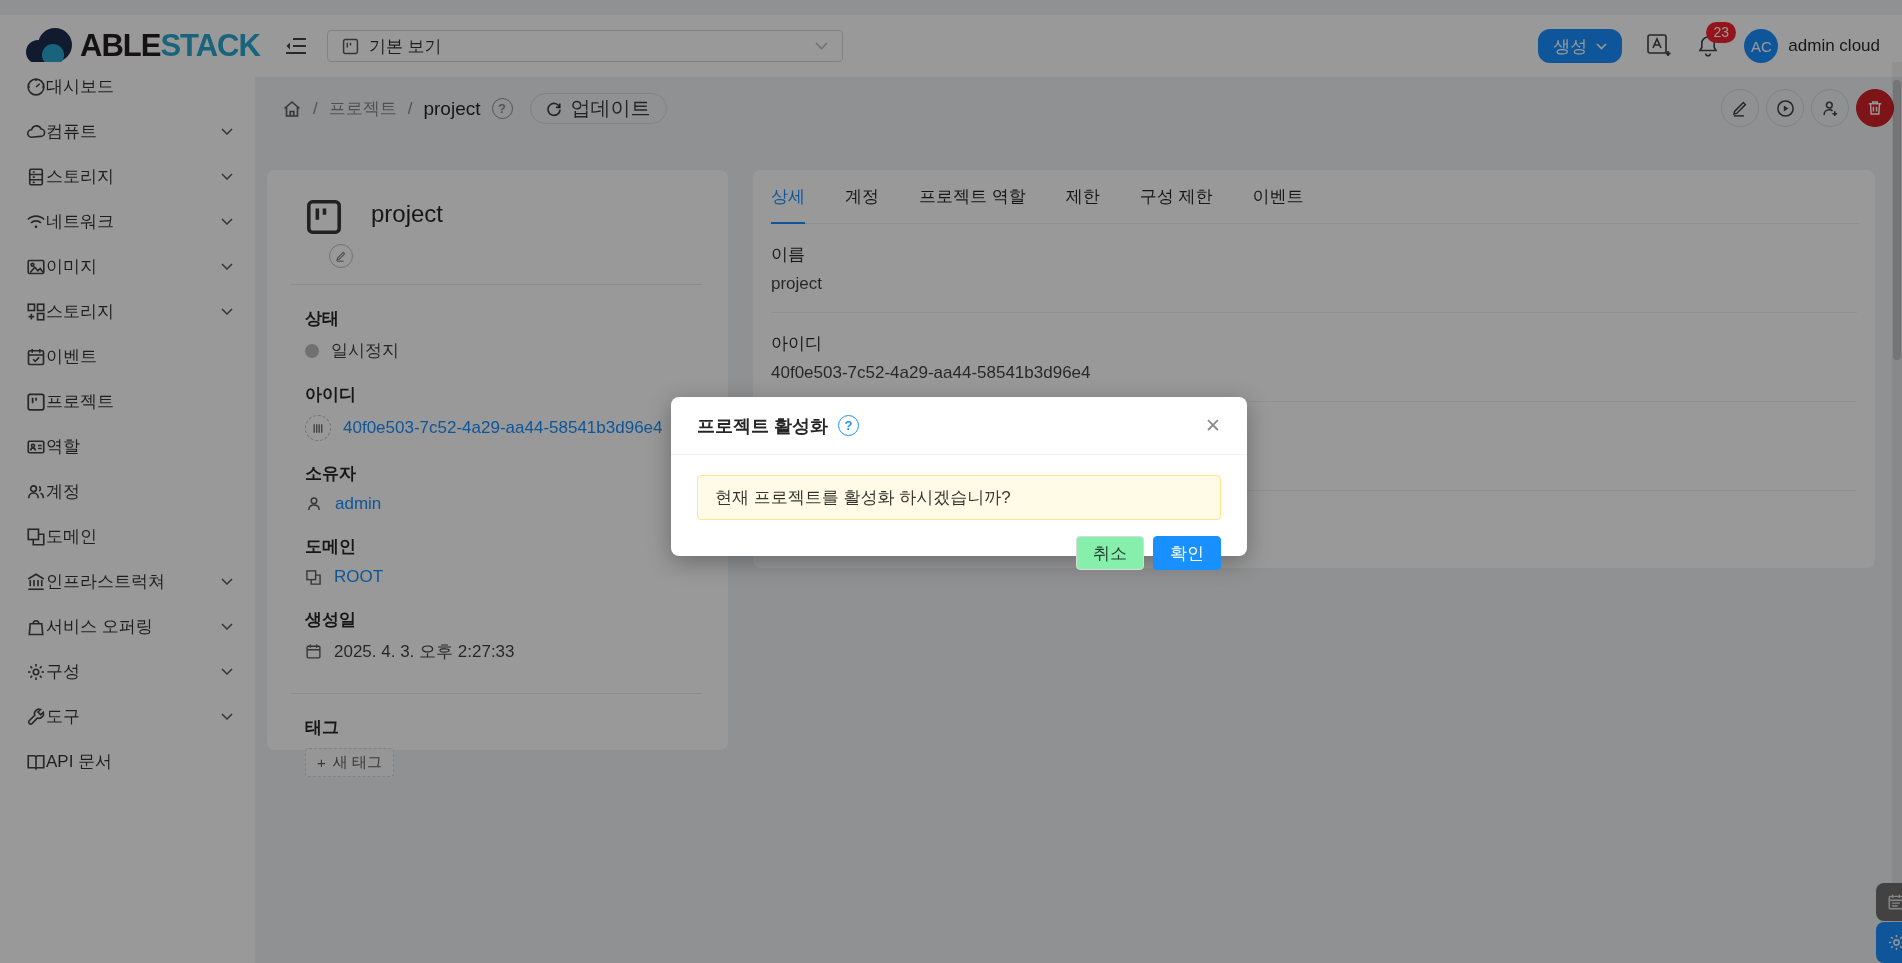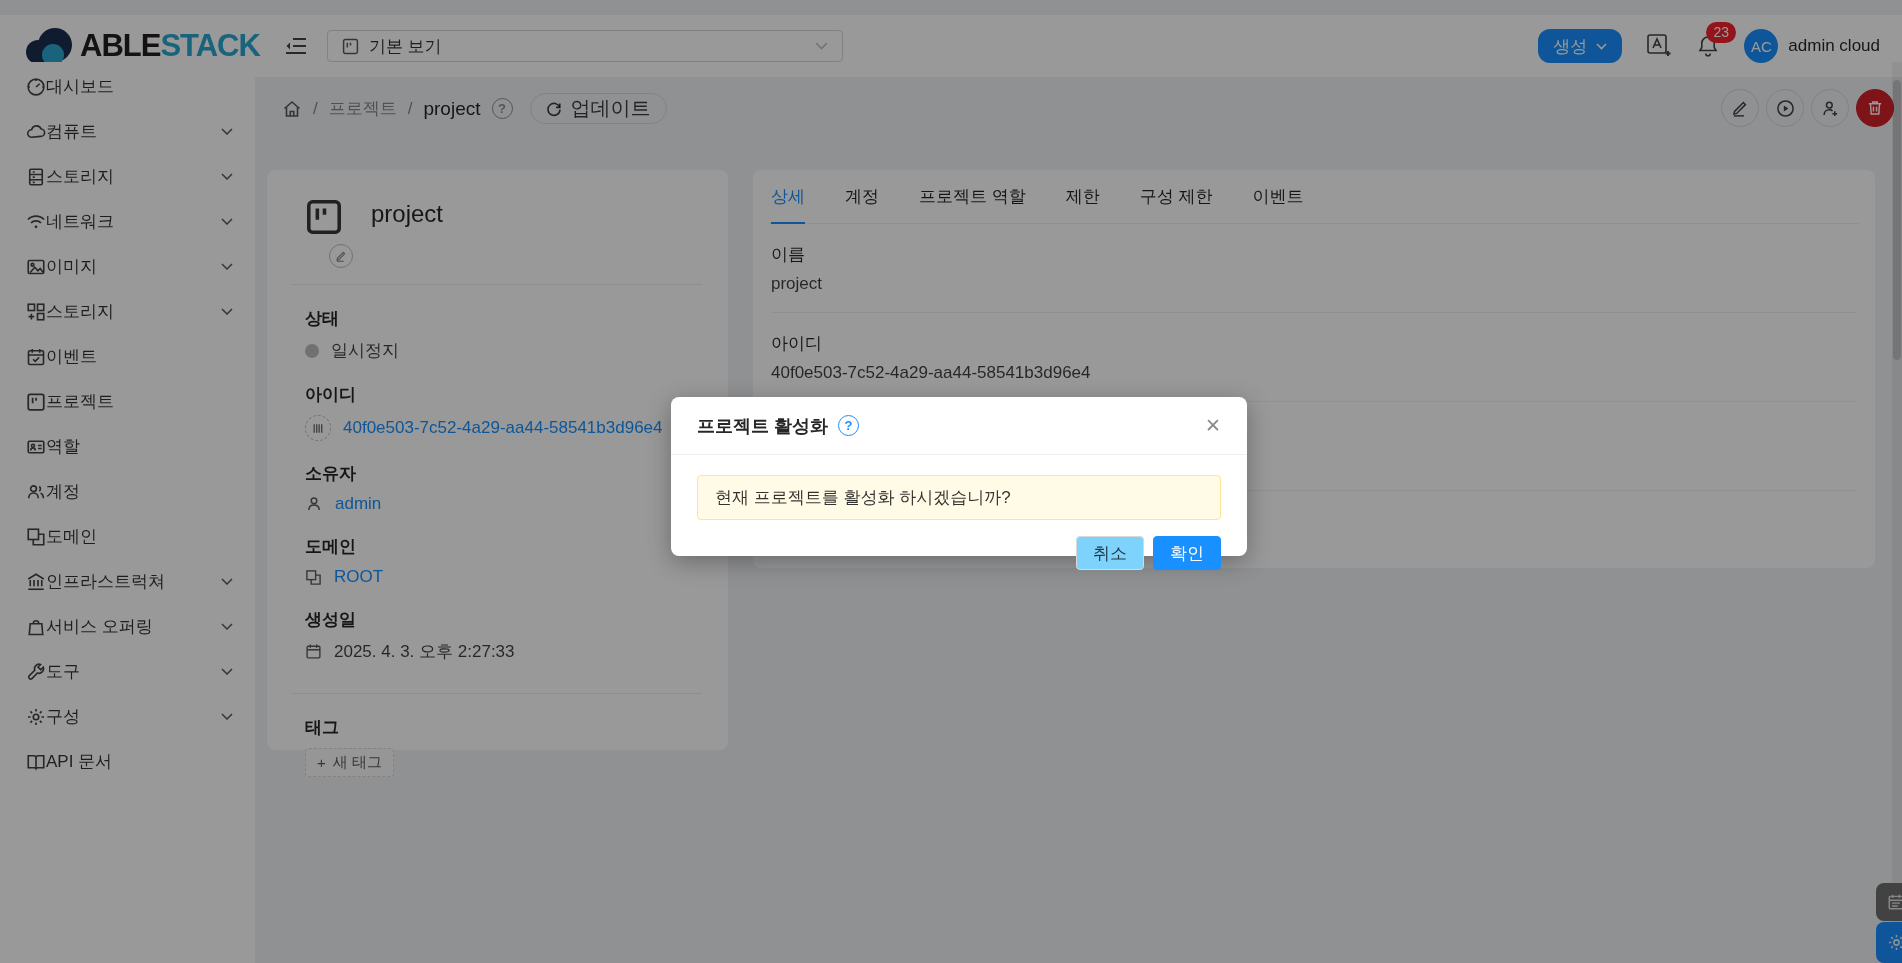"취소" .btn-default { background: #7dd3fc -> #86efac }
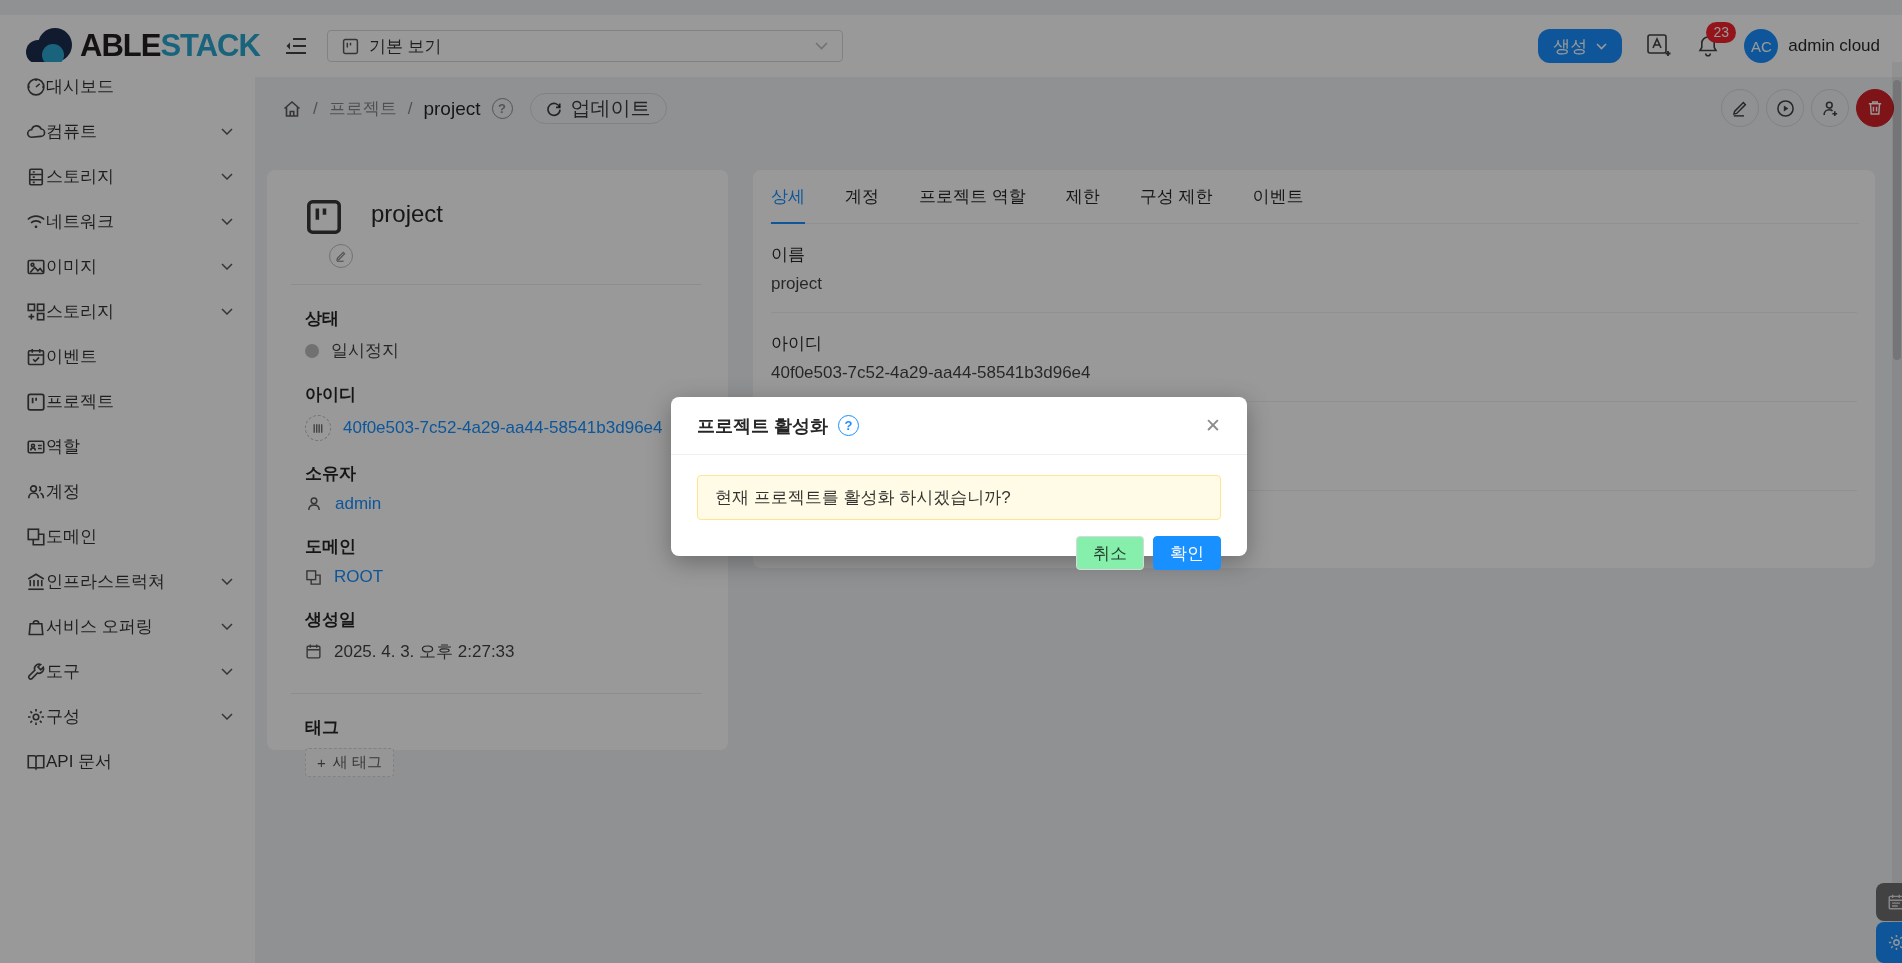"도구" div.side-item { order: before "구성" -> after "구성" }
